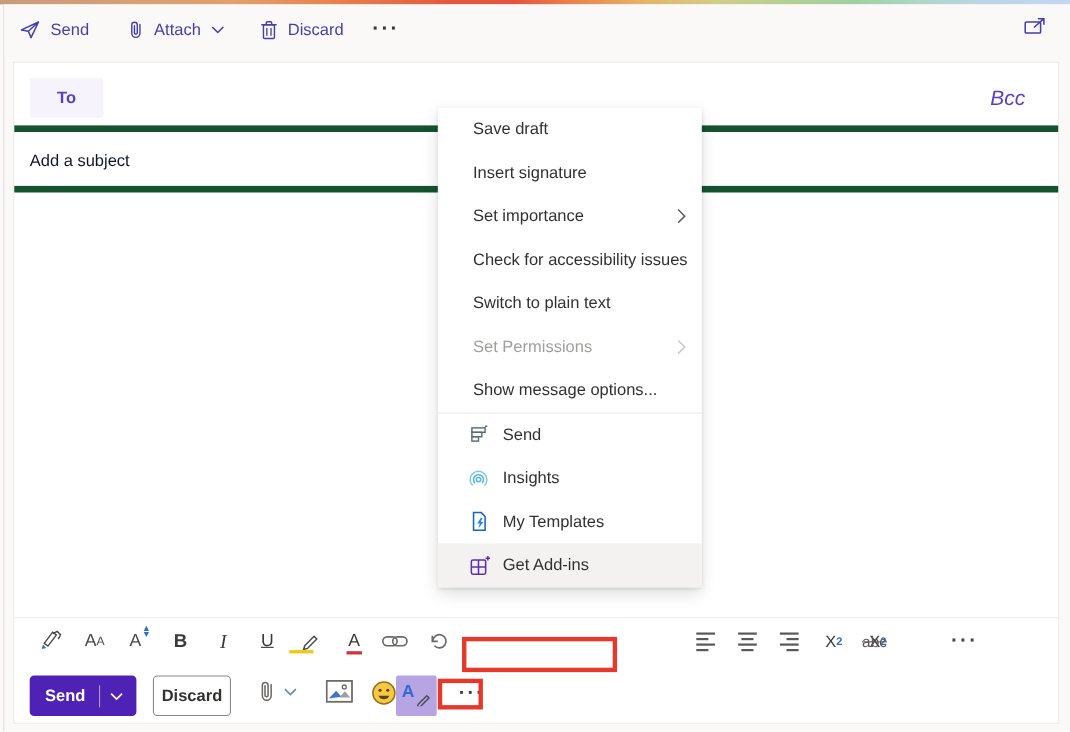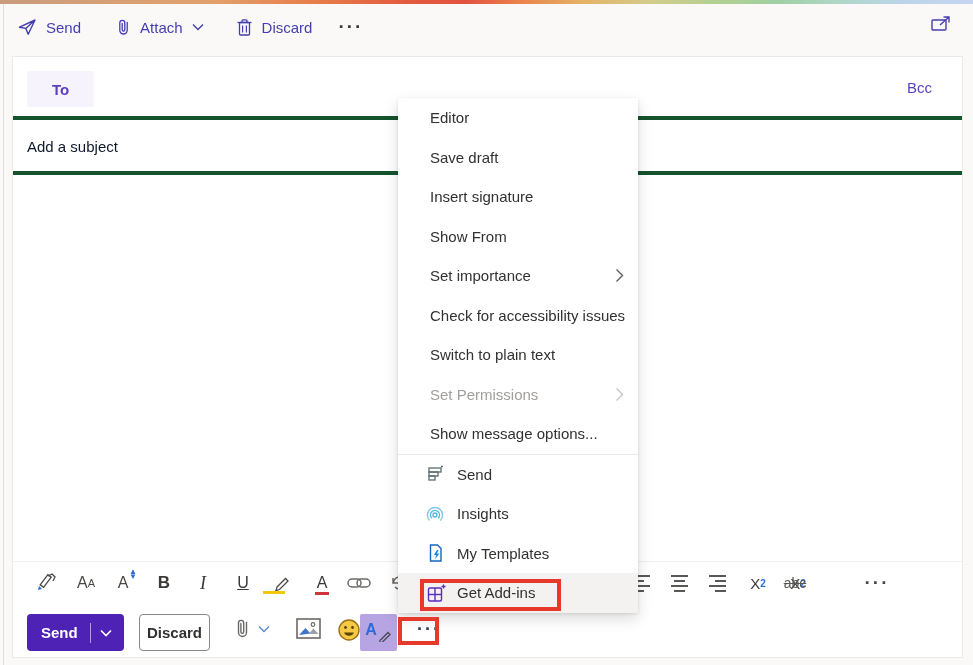"To" .row { border-bottom: 4px solid #14532d -> 6px solid #14532d }
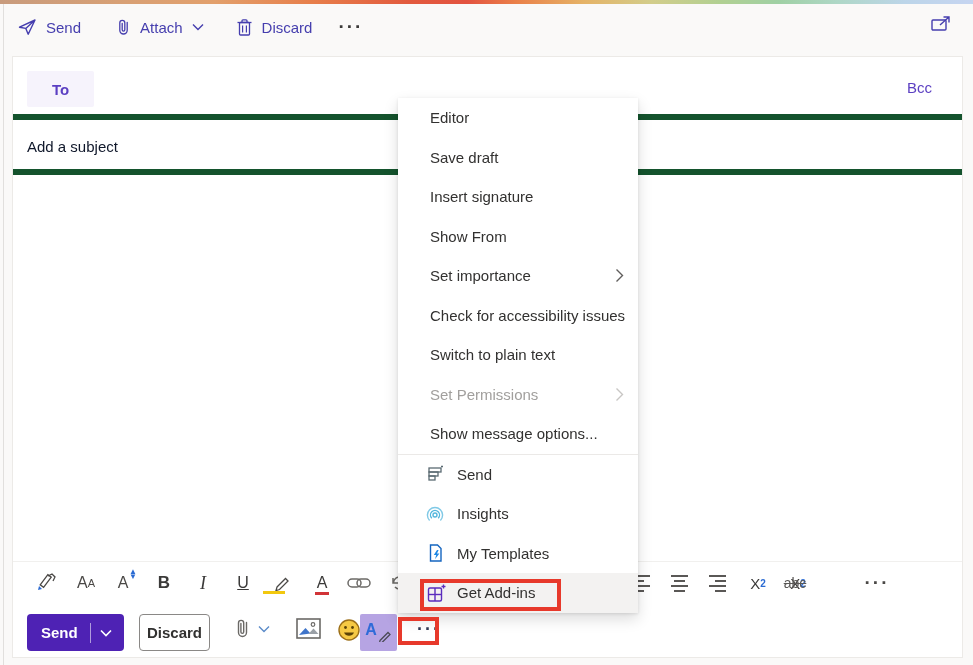"Bcc" .bcc { font-size: 15px -> 19px; font-style: none -> italic }
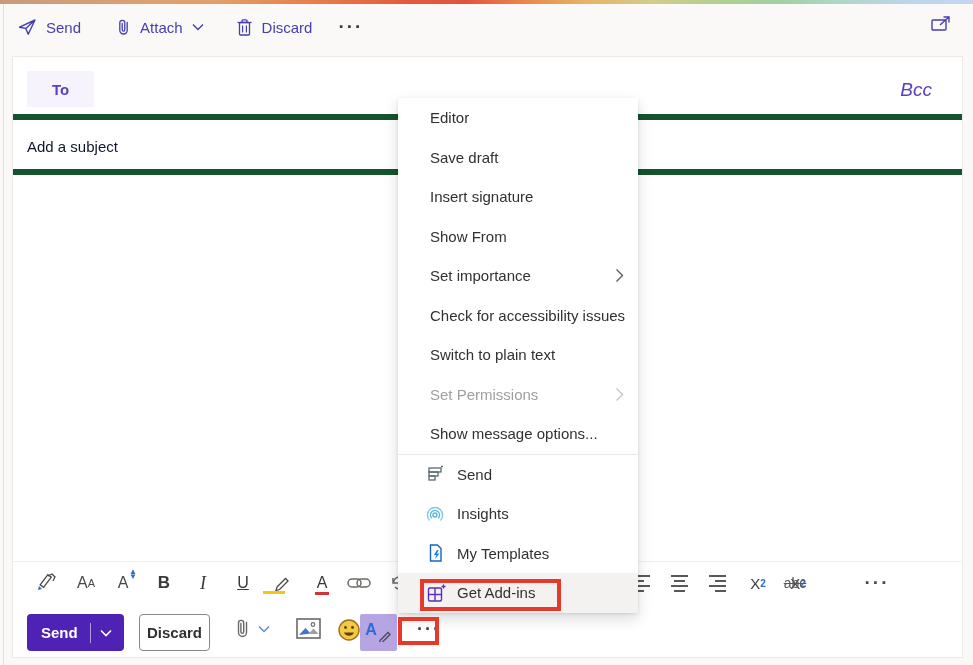"Editor" div.menu-item { html: <div>Editor</div> -> none }
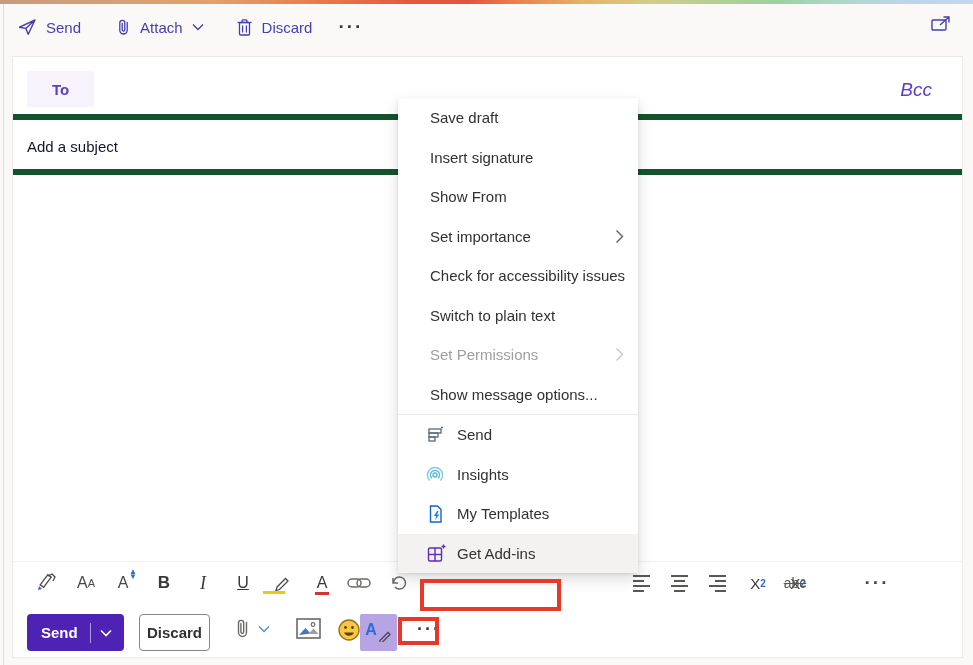"Show From" div.menu-item { html: <div>Show From</div> -> none }
